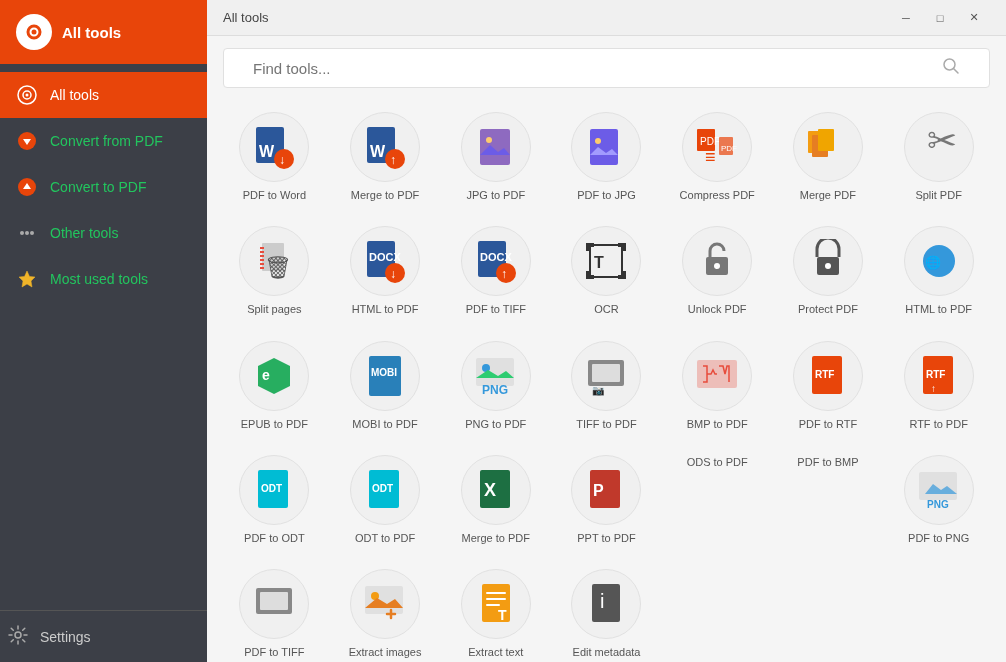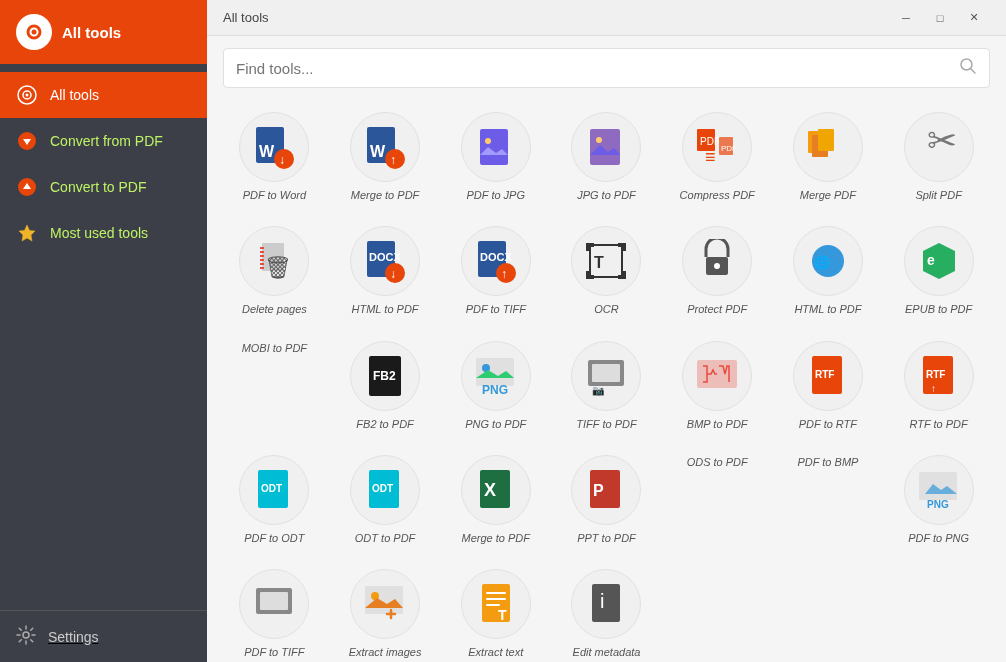"Find tools..." .search-bar { padding: 8px 12px -> 8px 29px }
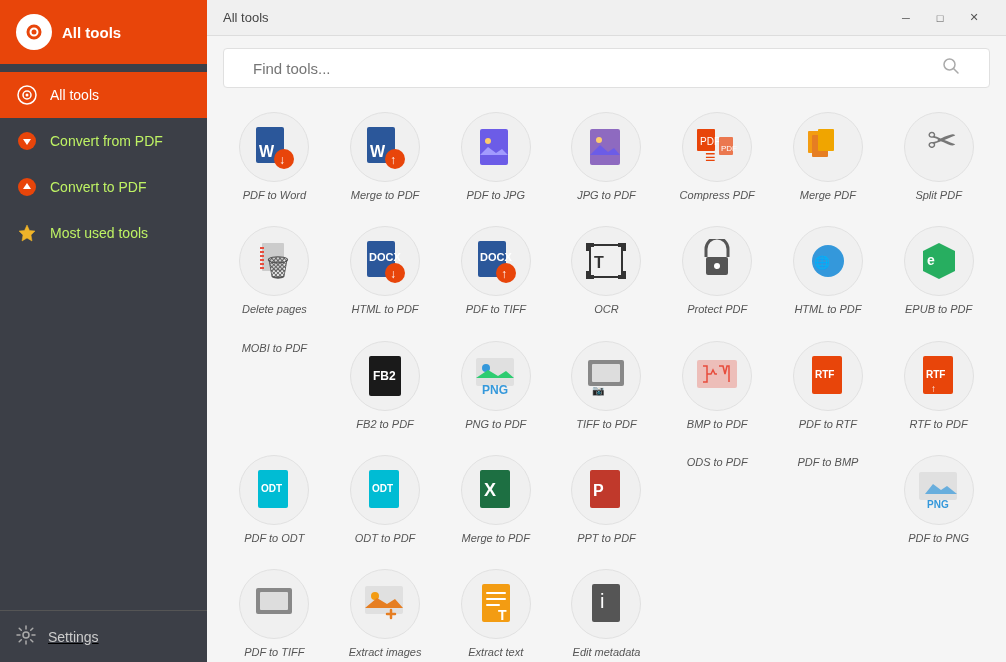"Convert from PDF" .nav-item { color: #bef264 -> #22c55e }
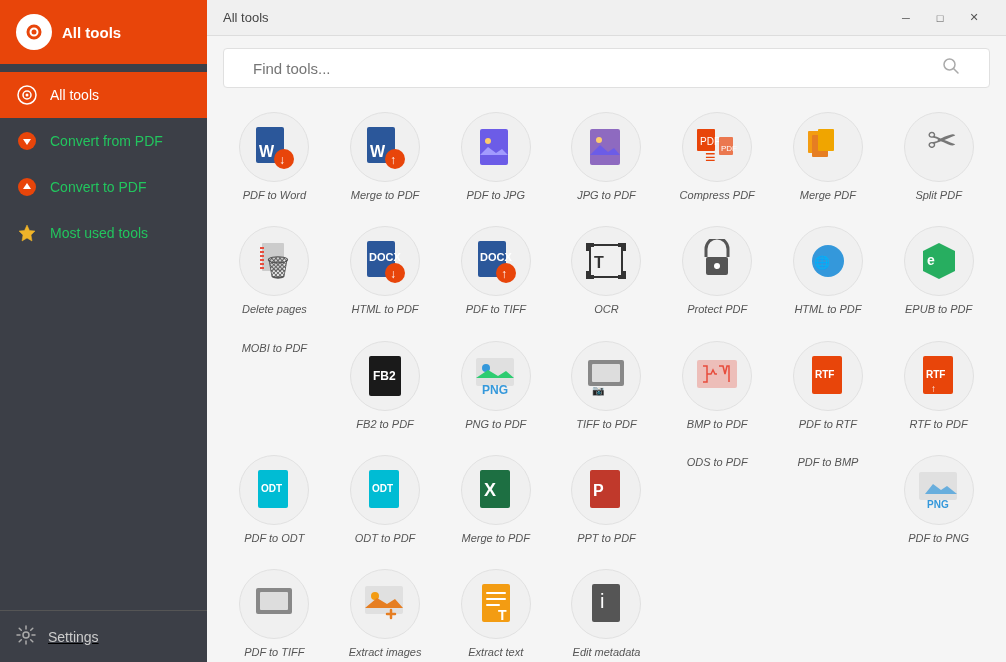"PDF to Word" .tool-label { font-style: italic -> none }
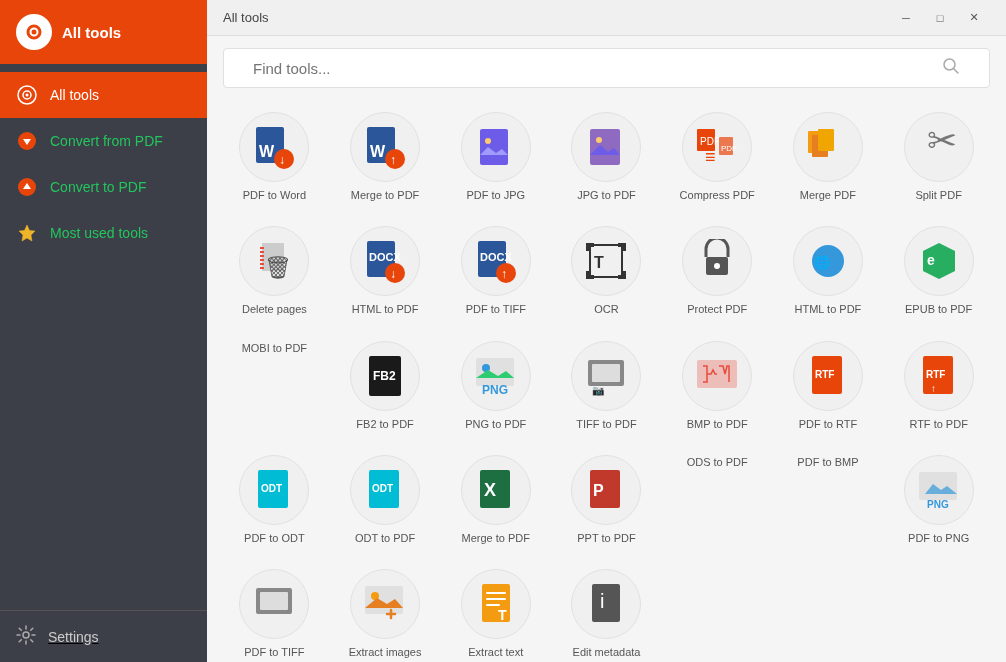"PDF to JPG" div.tool-item { order: before "JPG to PDF" -> after "JPG to PDF" }
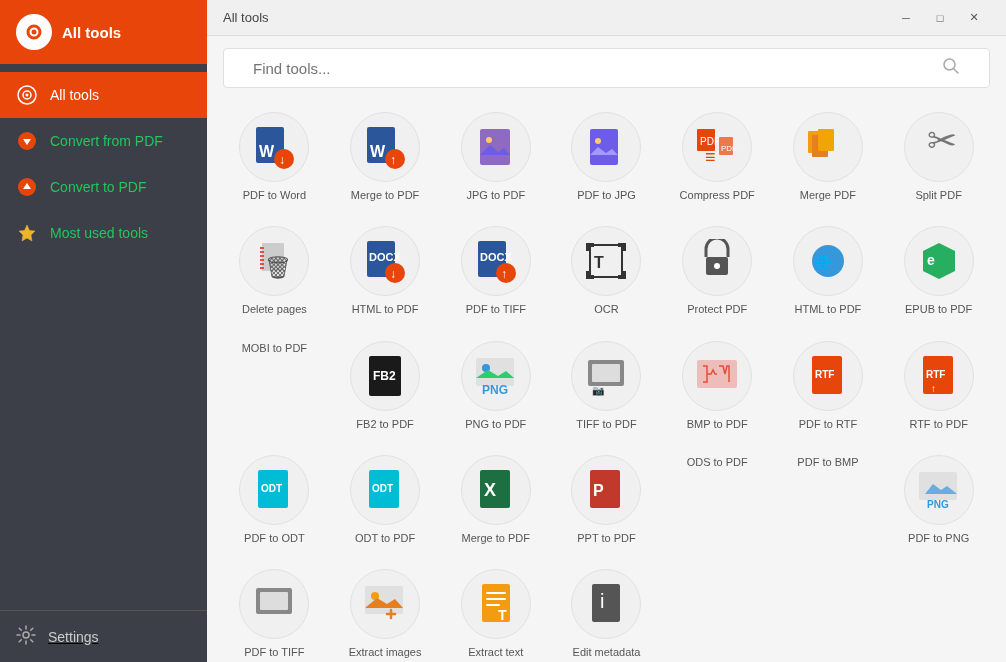"Other tools" div.nav-item { html: none -> <div> <span> <svg> <circle></circle> <circle></circle> <circle></circle> </svg> </span> <span>Other tools</span> </div> }
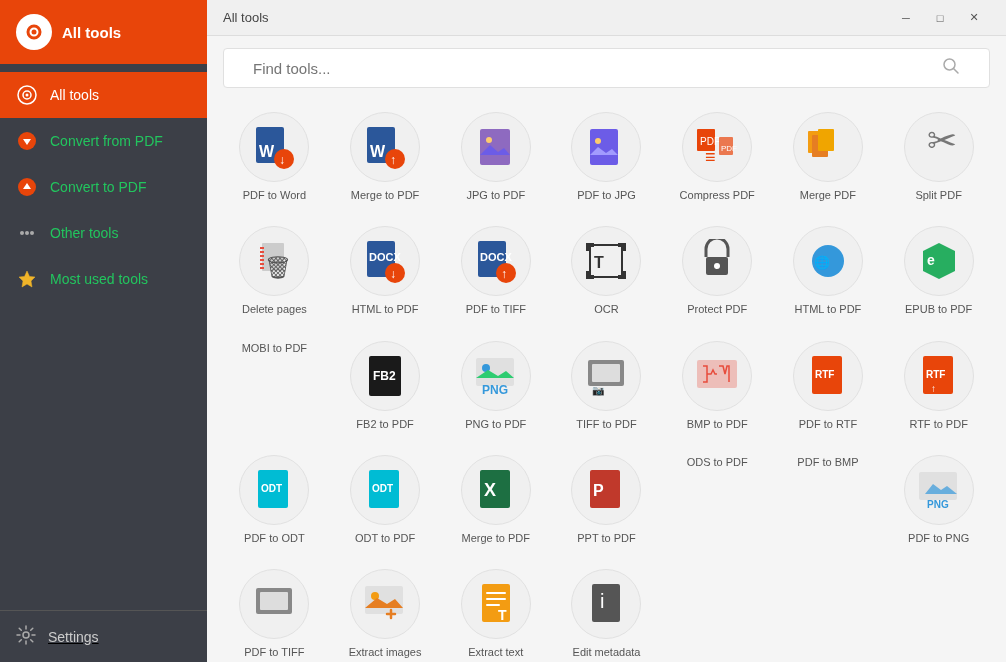"Delete pages" div.tool-label { text: Delete -> Split }
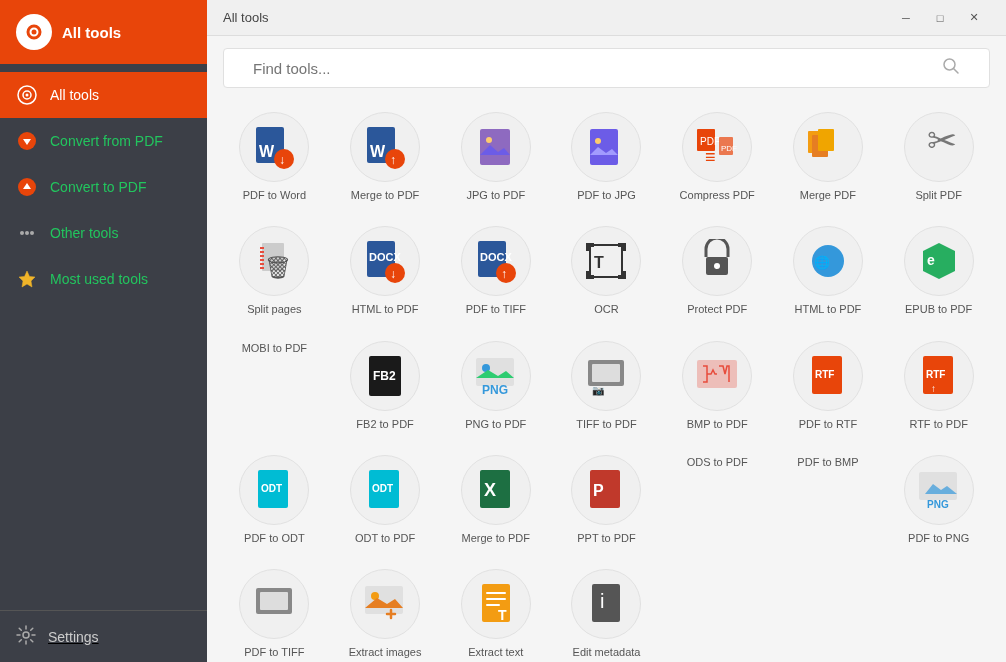"Unlock PDF" div.tool-item { html: none -> <div> <div> <svg> <rect></rect> <path></path> <circle></circle> </svg> </div> <div>Unlock PDF</div> </div> }
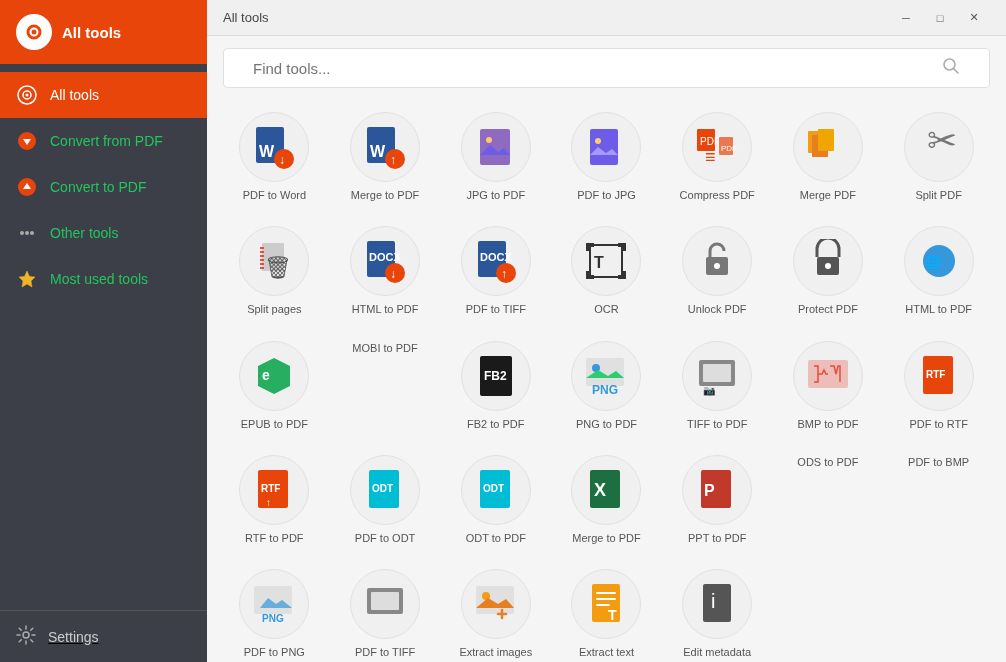"MOBI" div.tool-circle { html: none -> <div> <svg> <rect></rect> <text>MOBI</text> </svg> </div> }
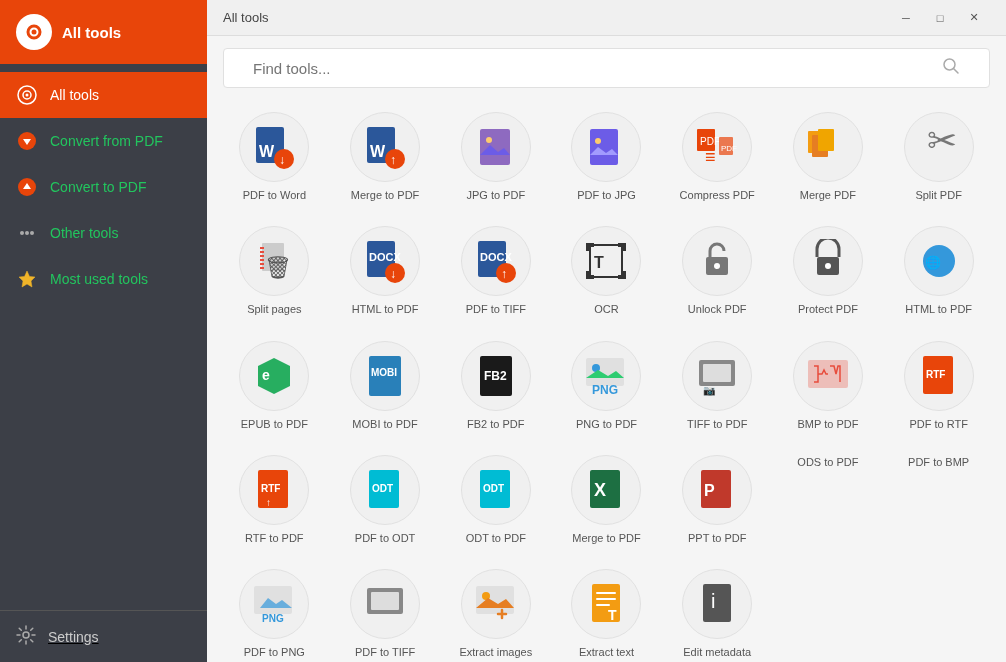"FB2" div.tool-item { html: <div> <div> <svg> <rect></rect> <text>FB2</text> </svg> </div> <div>FB2 to PDF</div> </div> -> none }
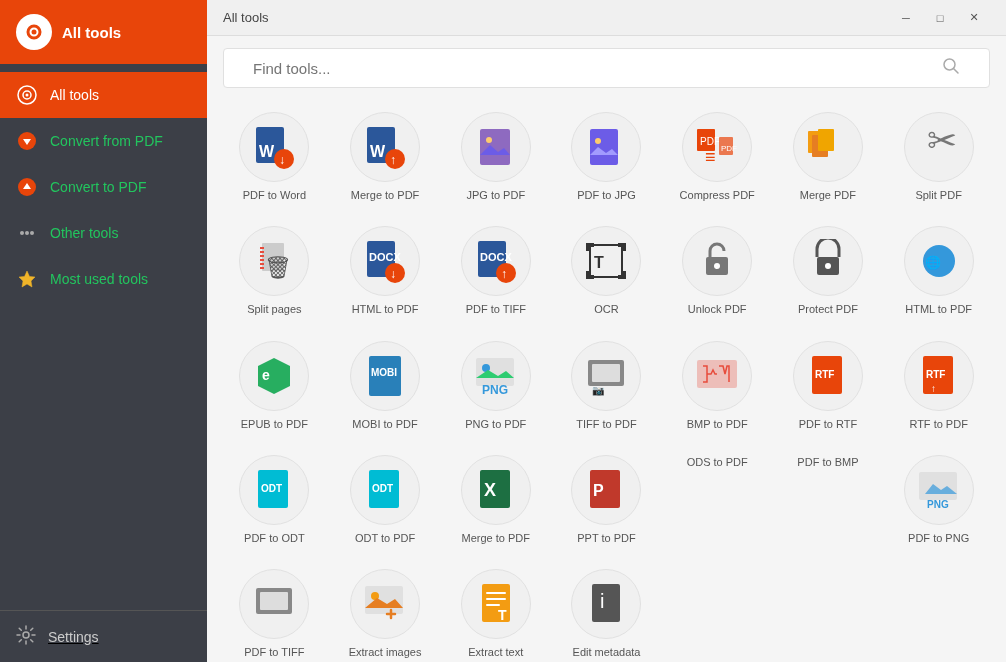"Settings" .sidebar-footer { padding: 14px 16px -> 14px 8px; text-decoration: underline -> none }
